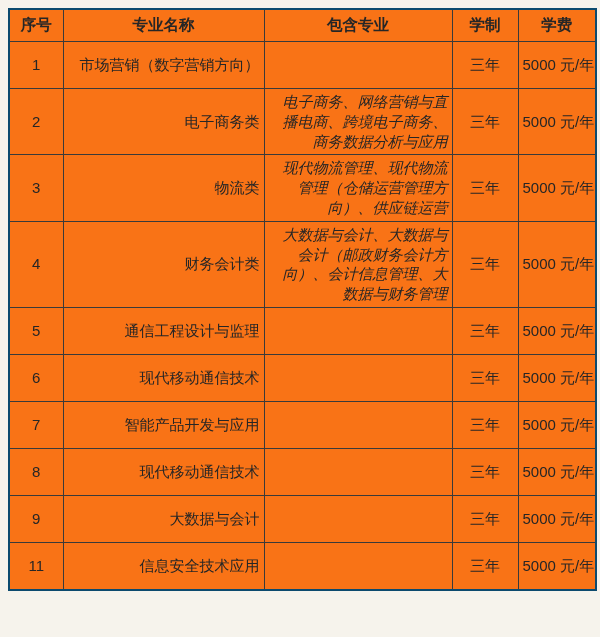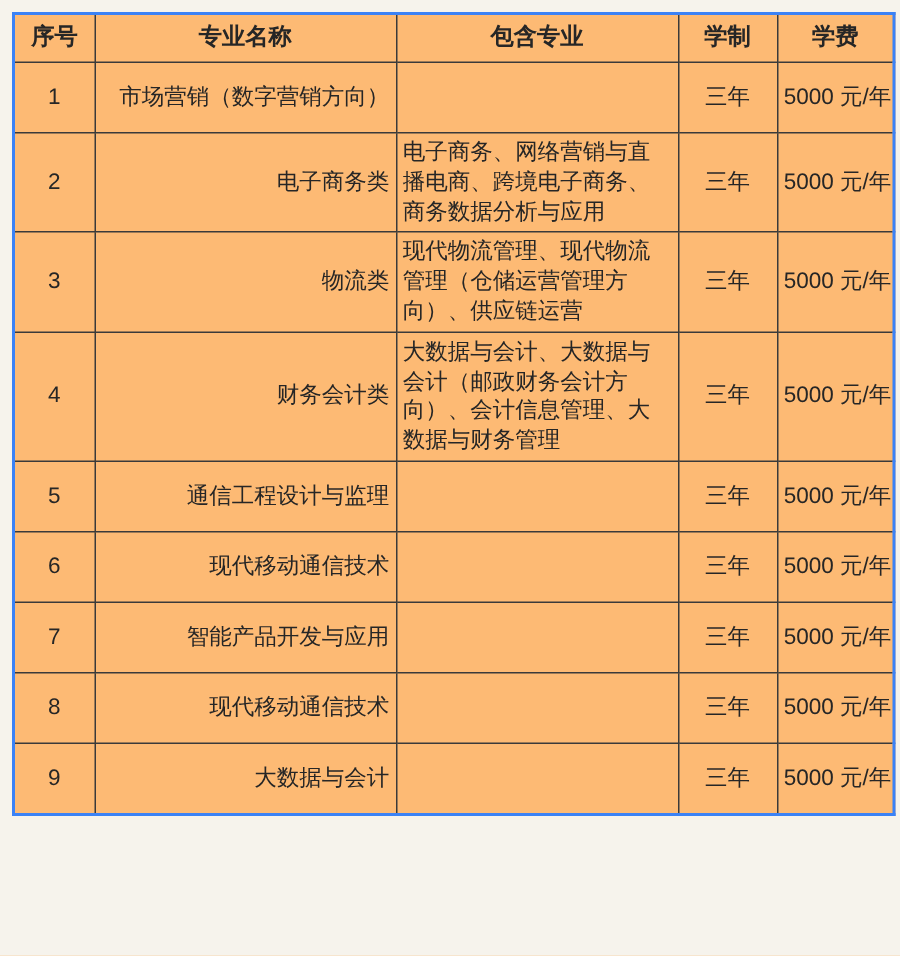"序号" table.majors-table { background: #fdba74 -> #f97316; border: 2px solid #3b82f6 -> 2px solid #0c4a6e }
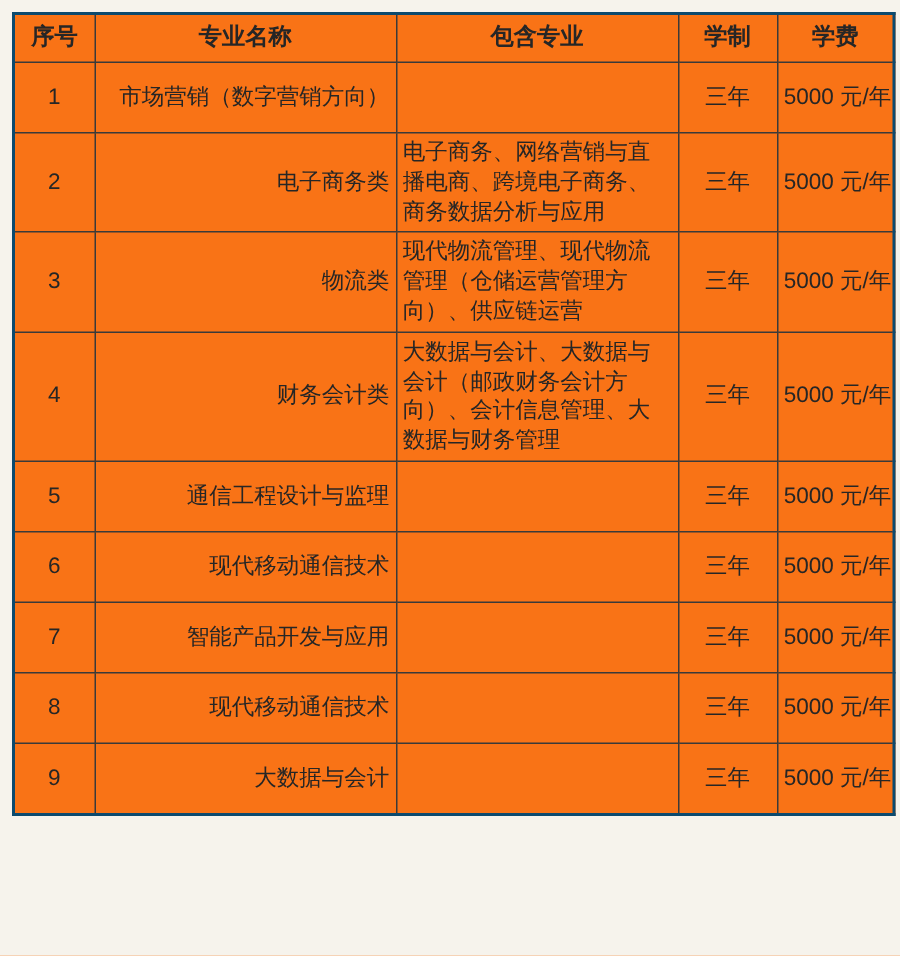"电子商务、网络营销与直播电商、跨境电子商务、商务数据分析与应用" td.col-included { font-style: none -> italic; text-align: left -> right }
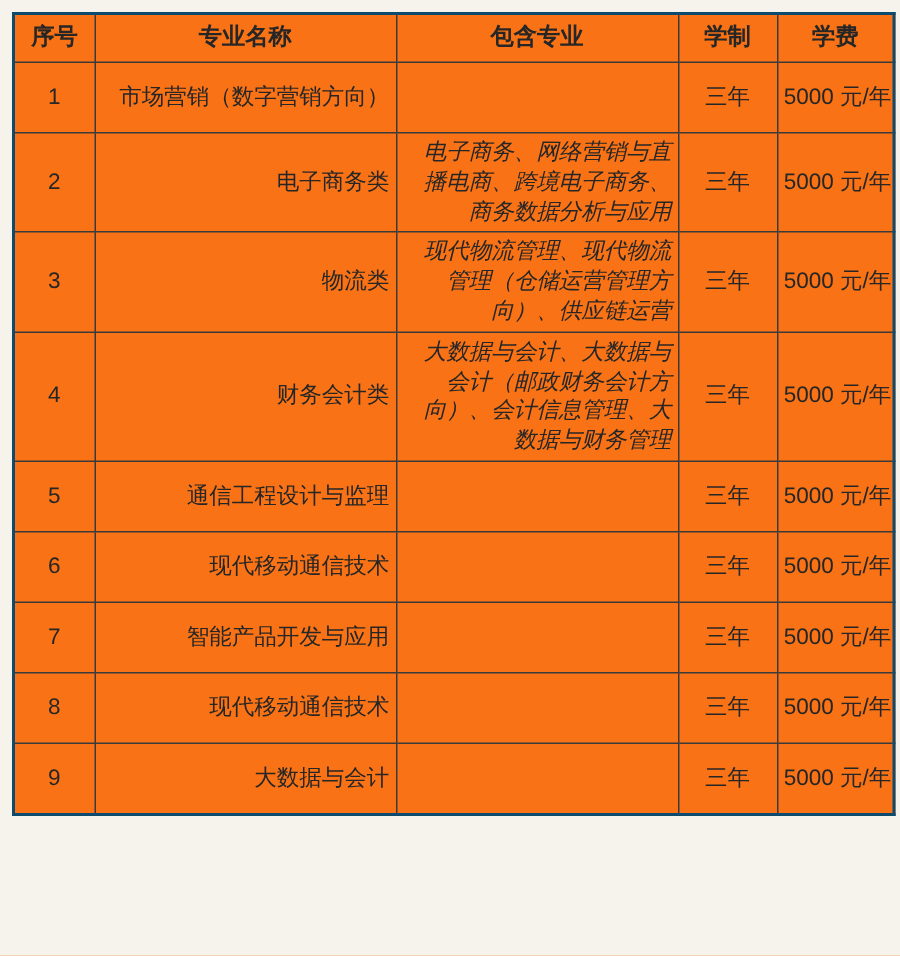"11" tr { html: none -> <tr> <td>11</td> <td>信息安全技术应用</td> <td></td> <td>三年</td> <td>5000 元/年</td> </tr> }
